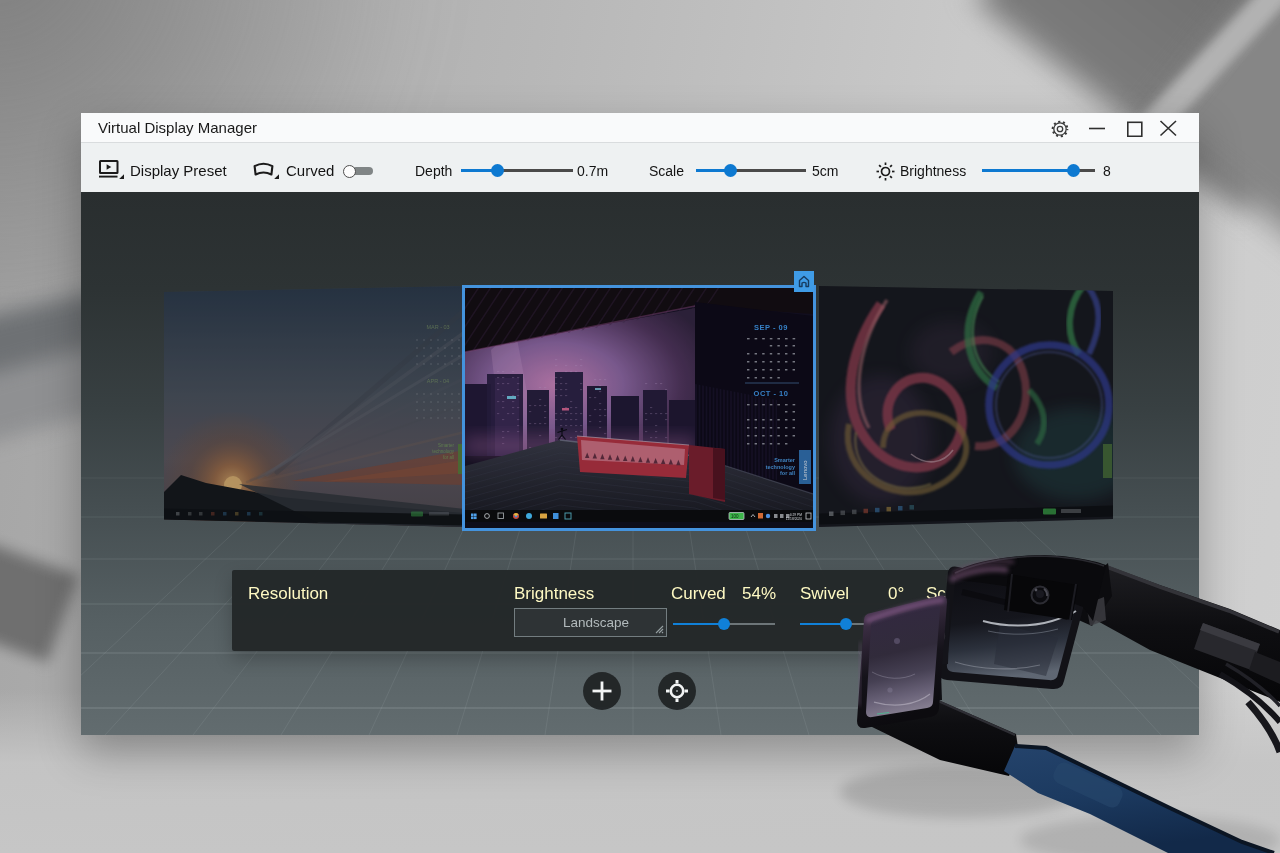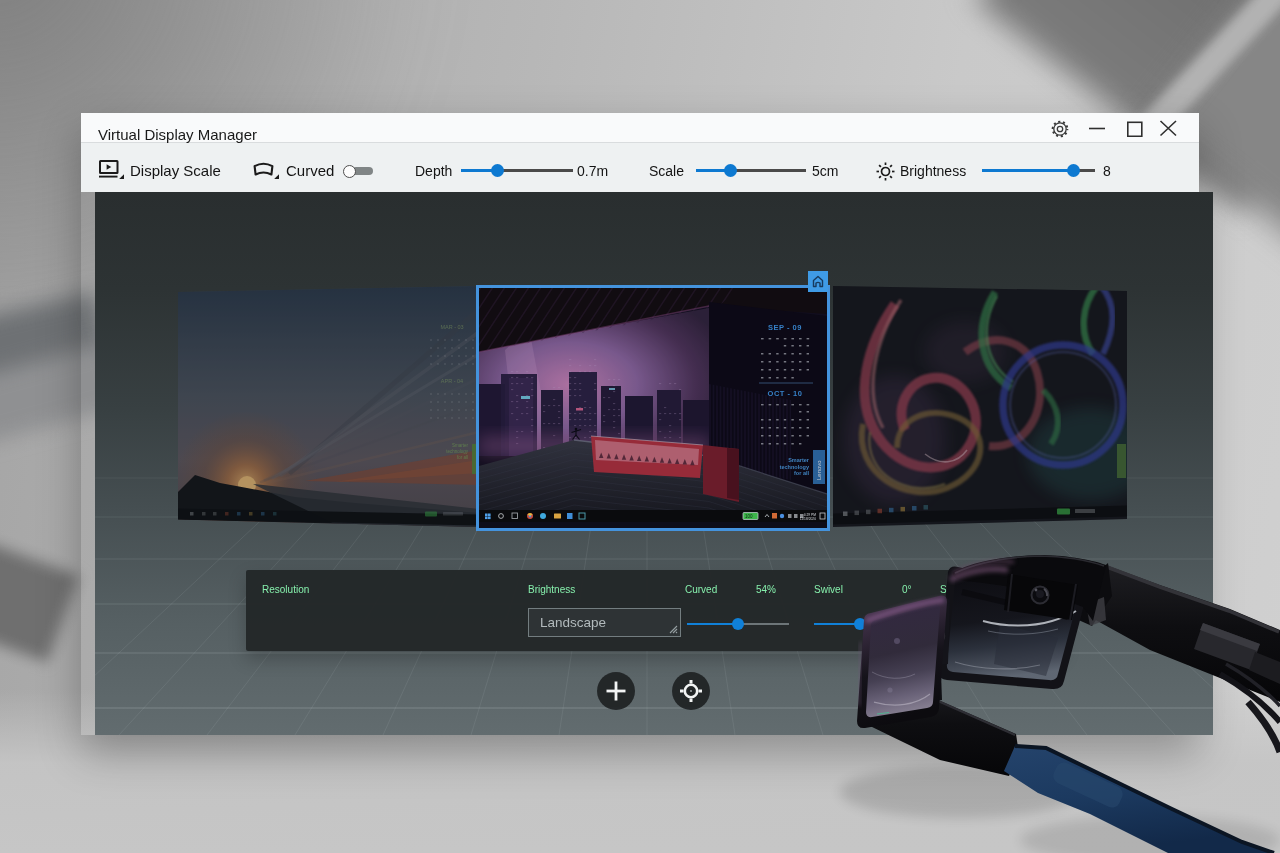"Virtual Display Manager" #titlebar .t { margin-top: 7px -> none }
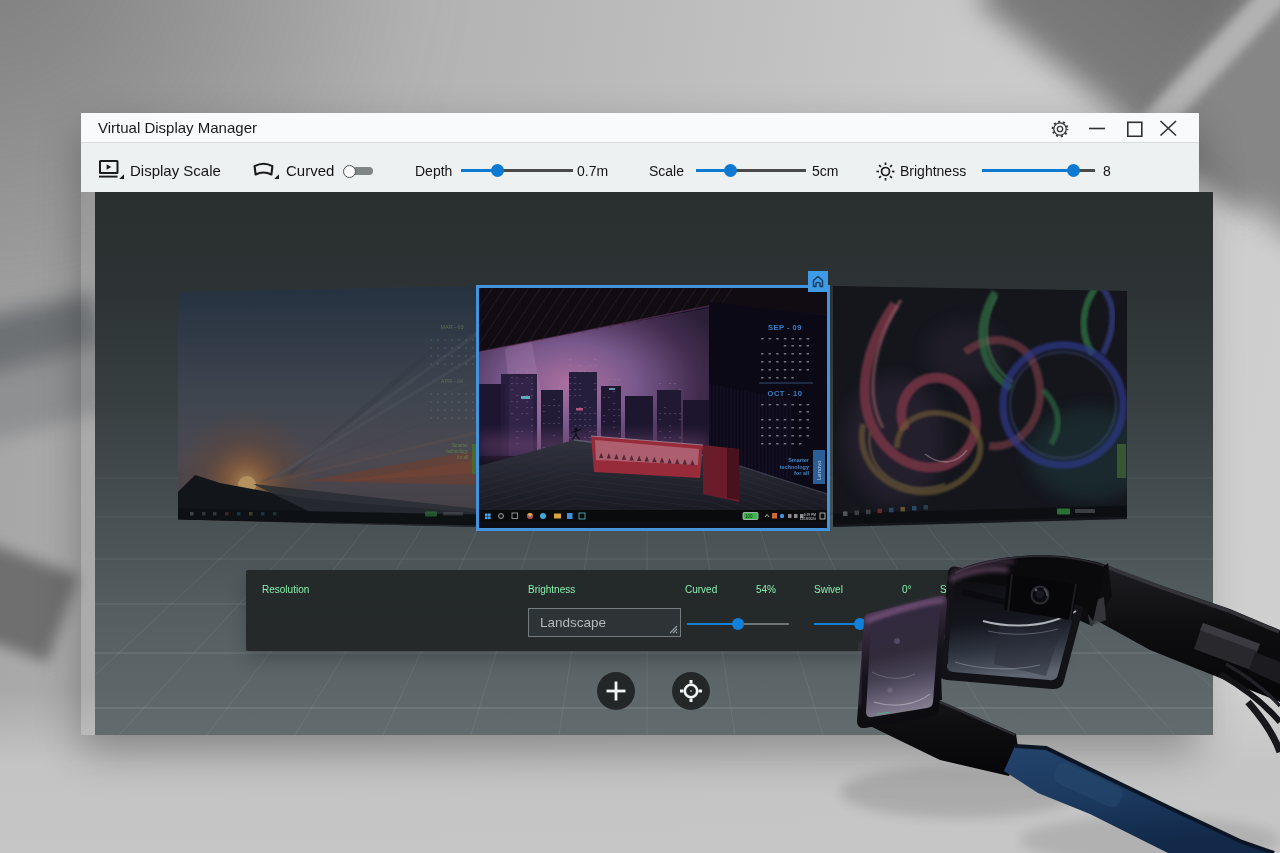"Display Scale" div.tbitem { text: Scale -> Preset }
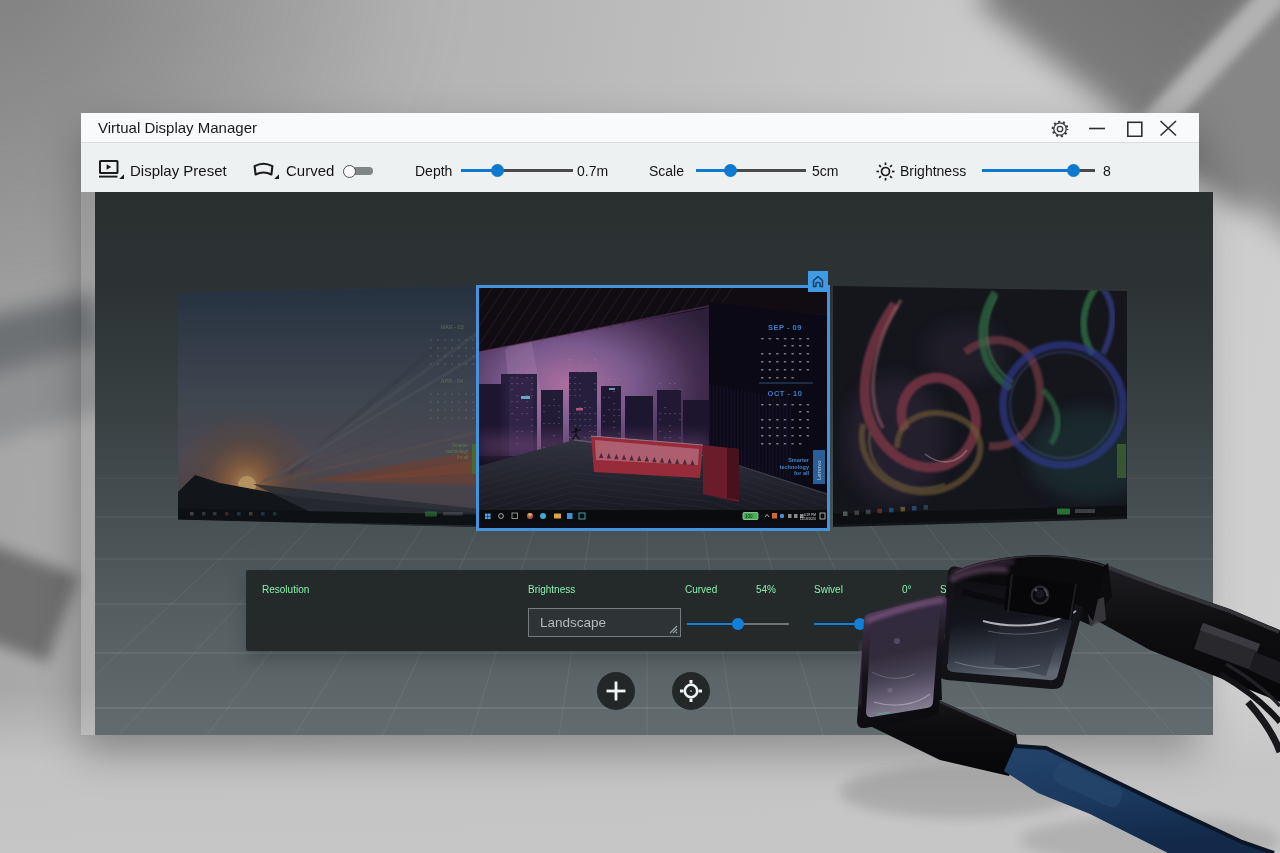"SEP - 09" #content { left: 14px -> 0; text-align: none -> center }
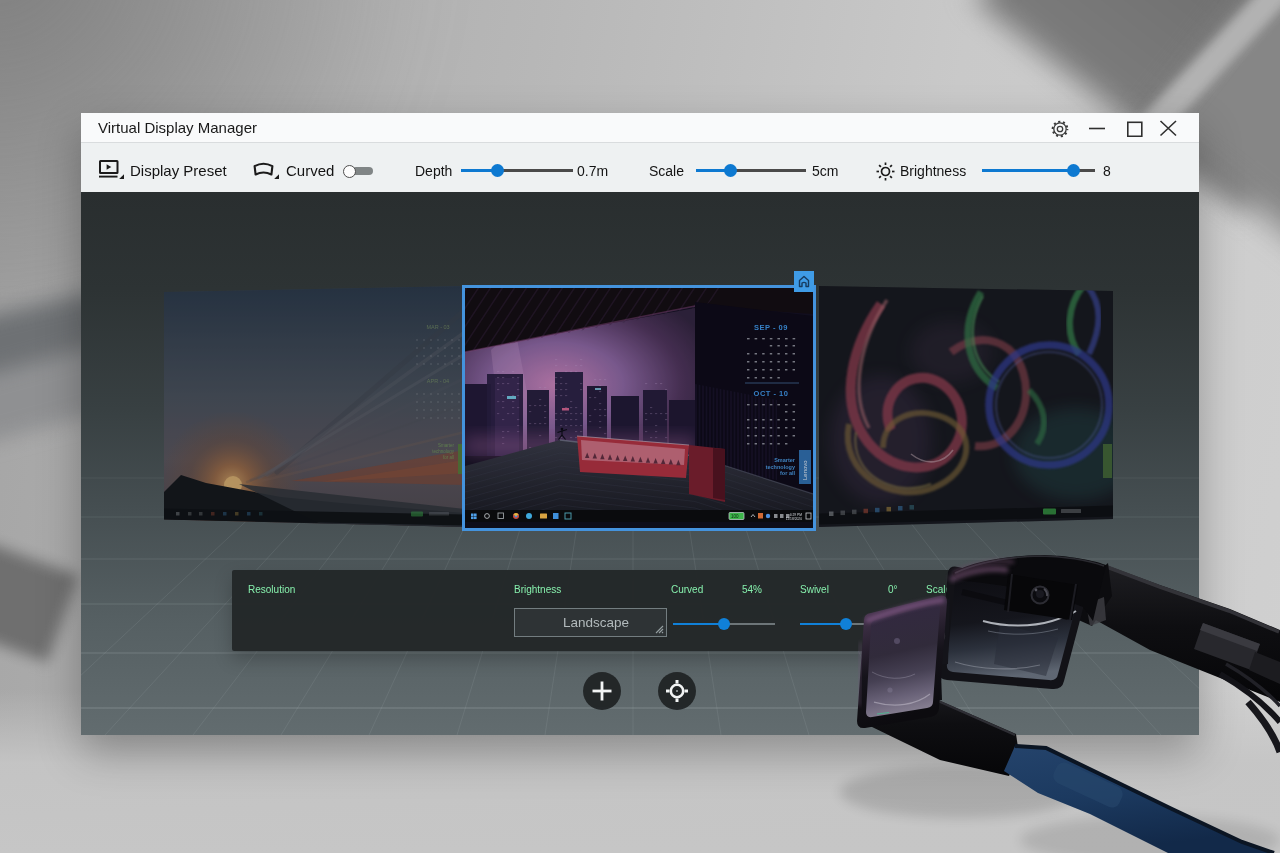"Resolution" .plabel { color: #86efac -> #fef9c3; font-size: 10px -> 17px }
